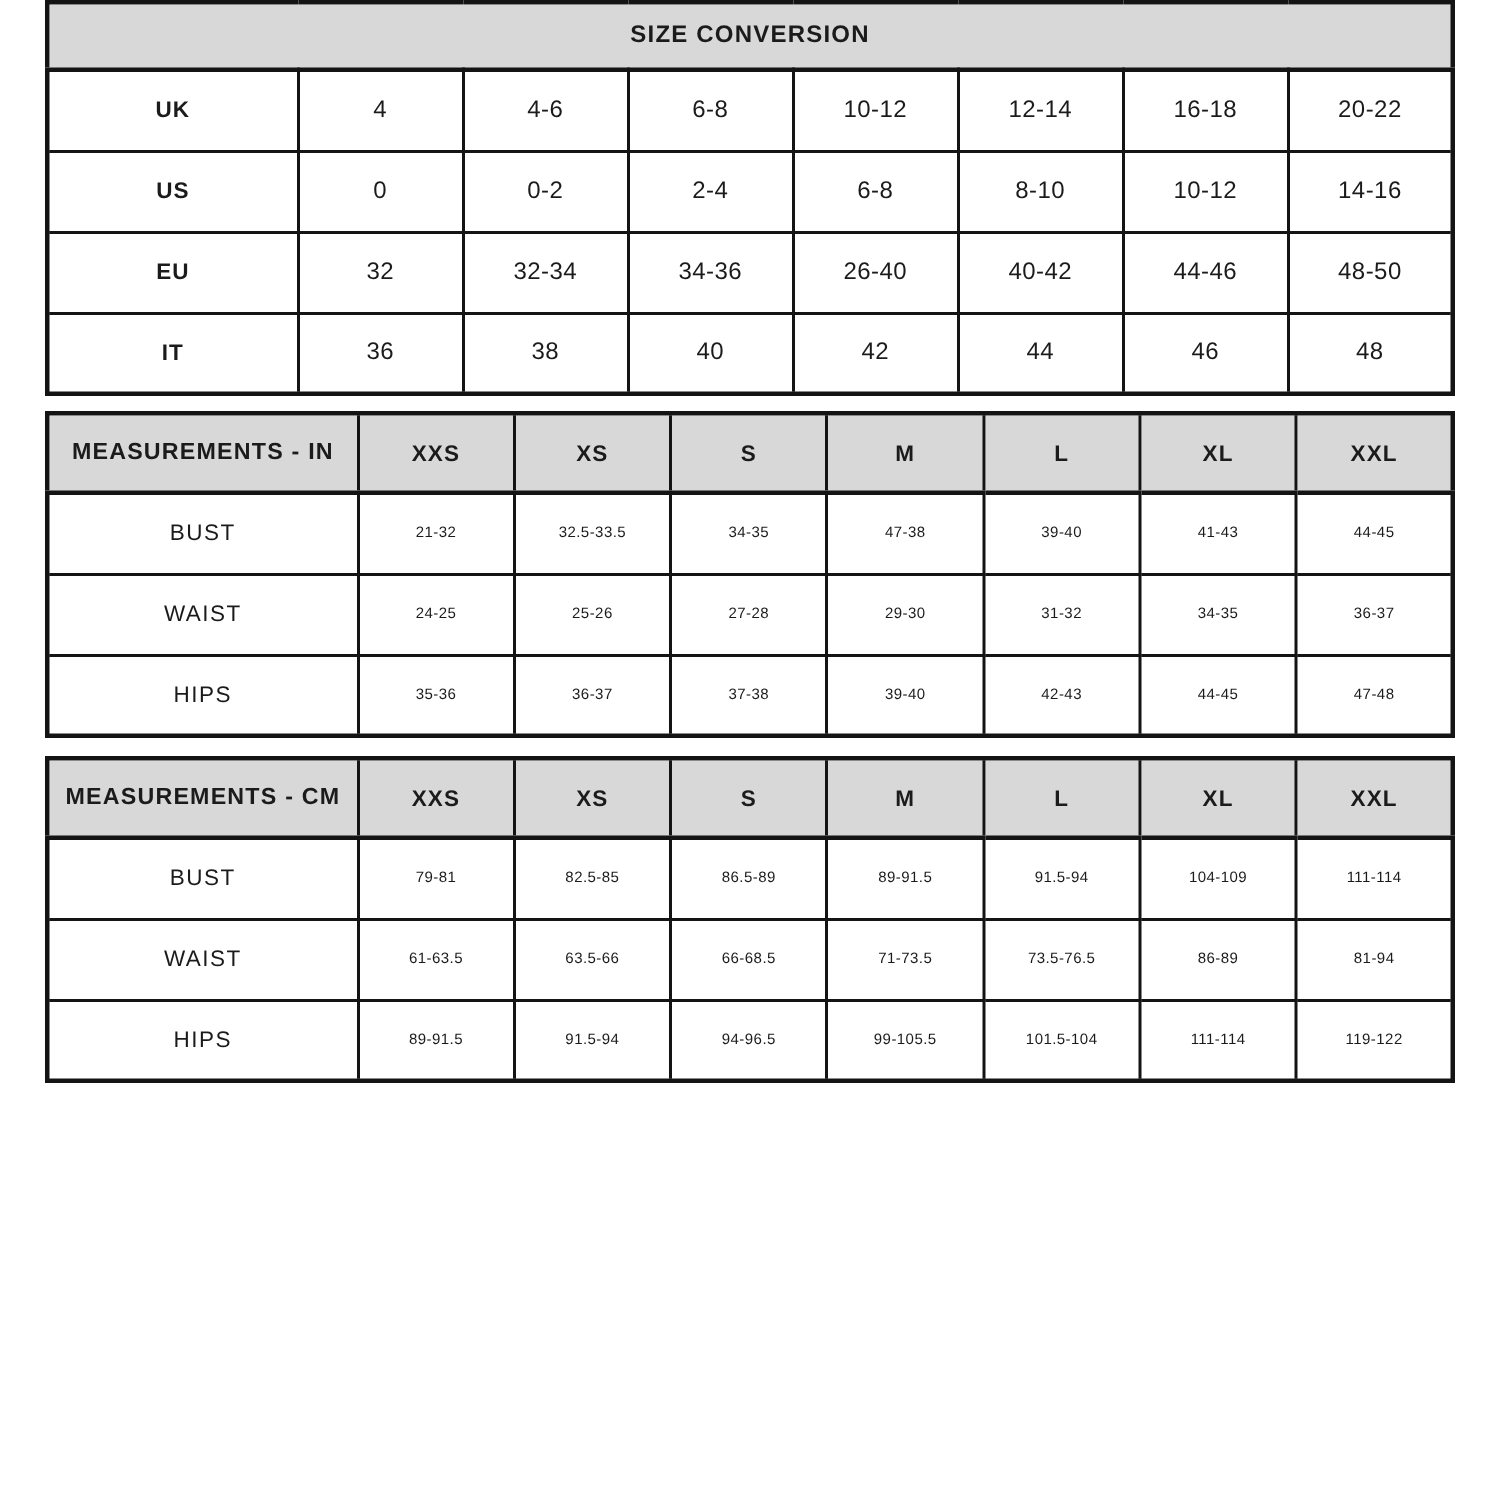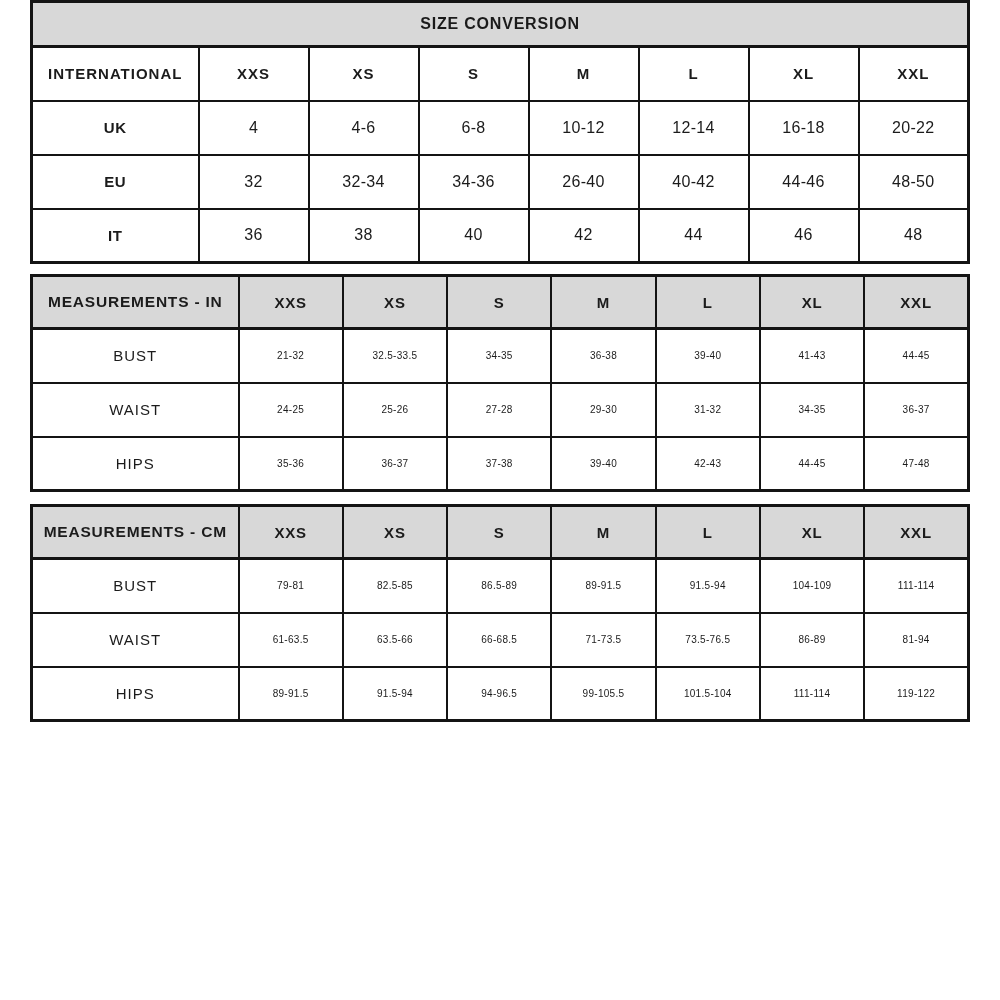"INTERNATIONAL" tr { html: <tr> <td>INTERNATIONAL</td> <td>XXS</td> <td>XS</td> <td>S</td> <td>M</td> <td>L</td> <td>XL</td> <td>XXL</td> </tr> -> none }
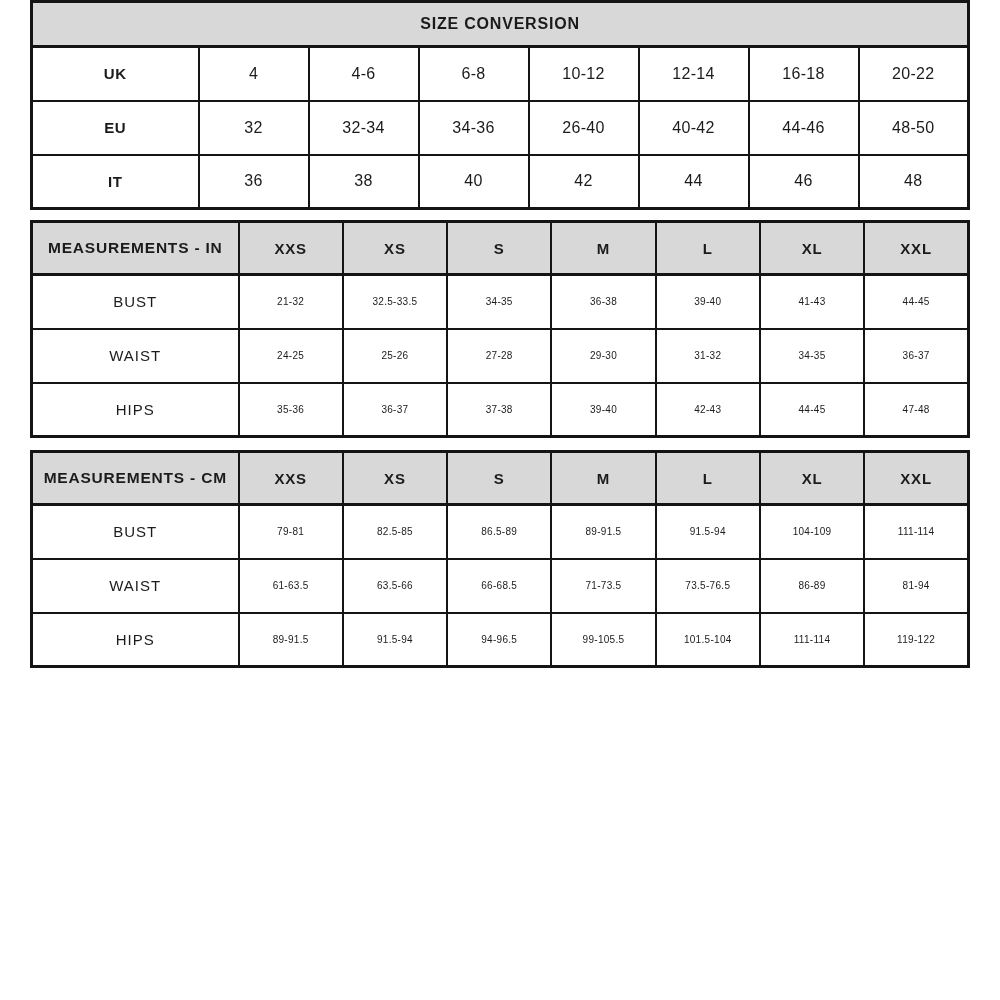"US" tr { html: none -> <tr> <td>US</td> <td>0</td> <td>0-2</td> <td>2-4</td> <td>6-8</td> <td>8-10</td> <td>10-12</td> <td>14-16</td> </tr> }
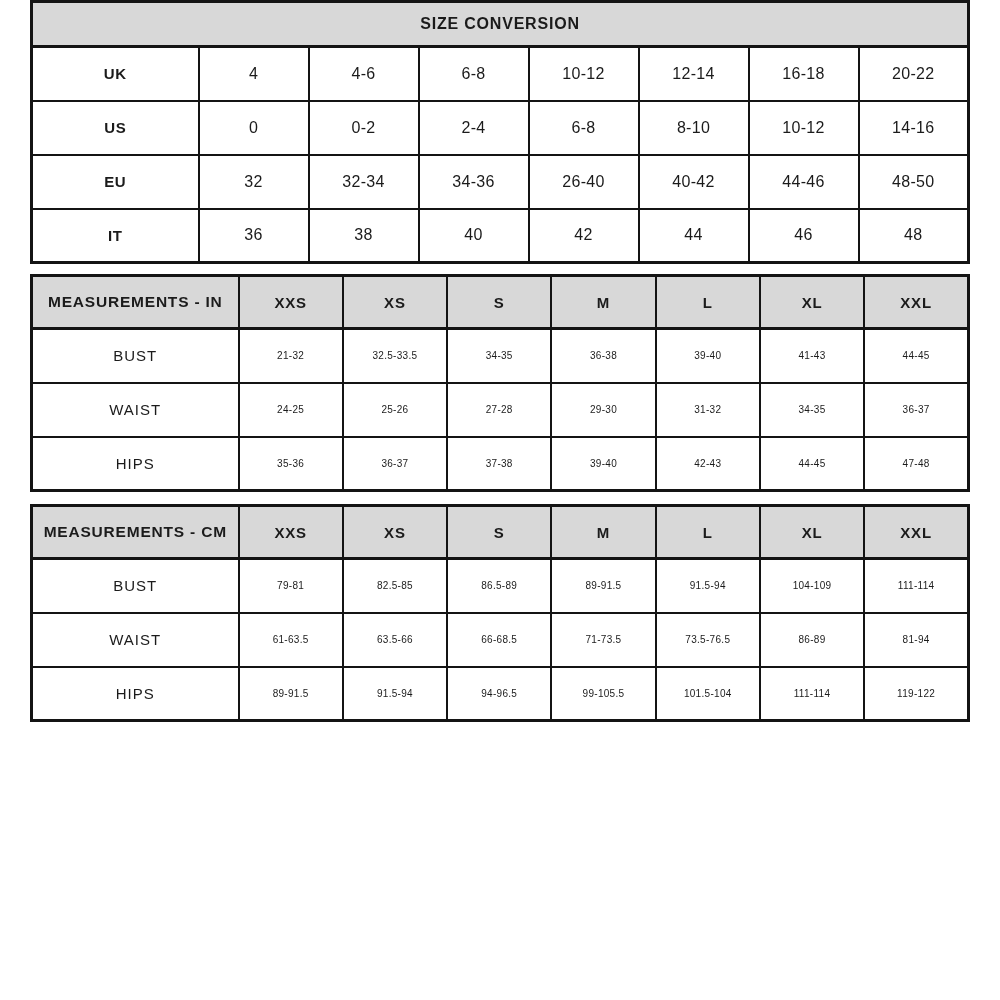"36-38" td.val { text: 36-38 -> 47-38 }
